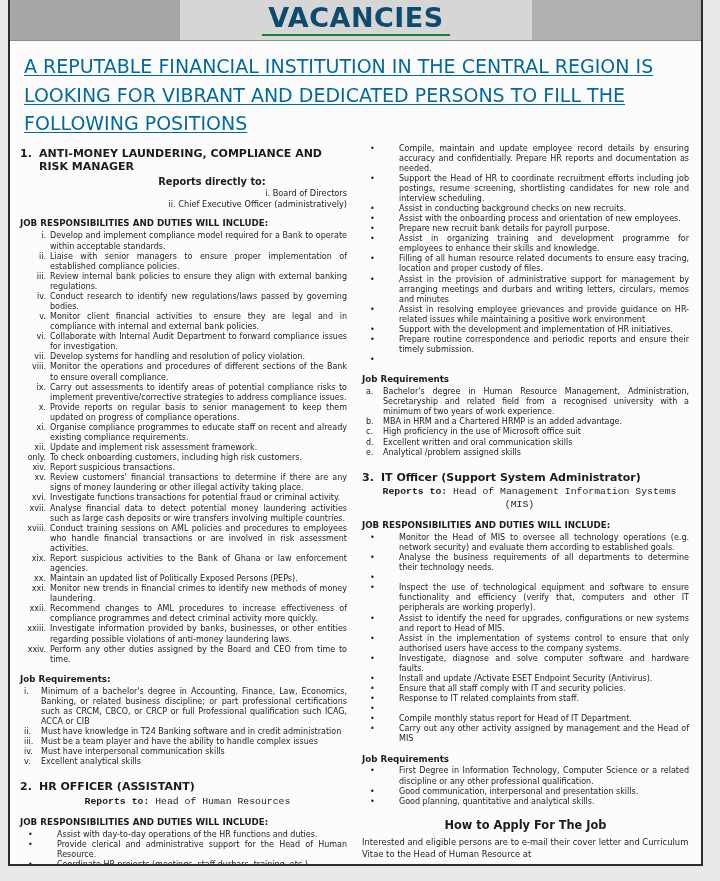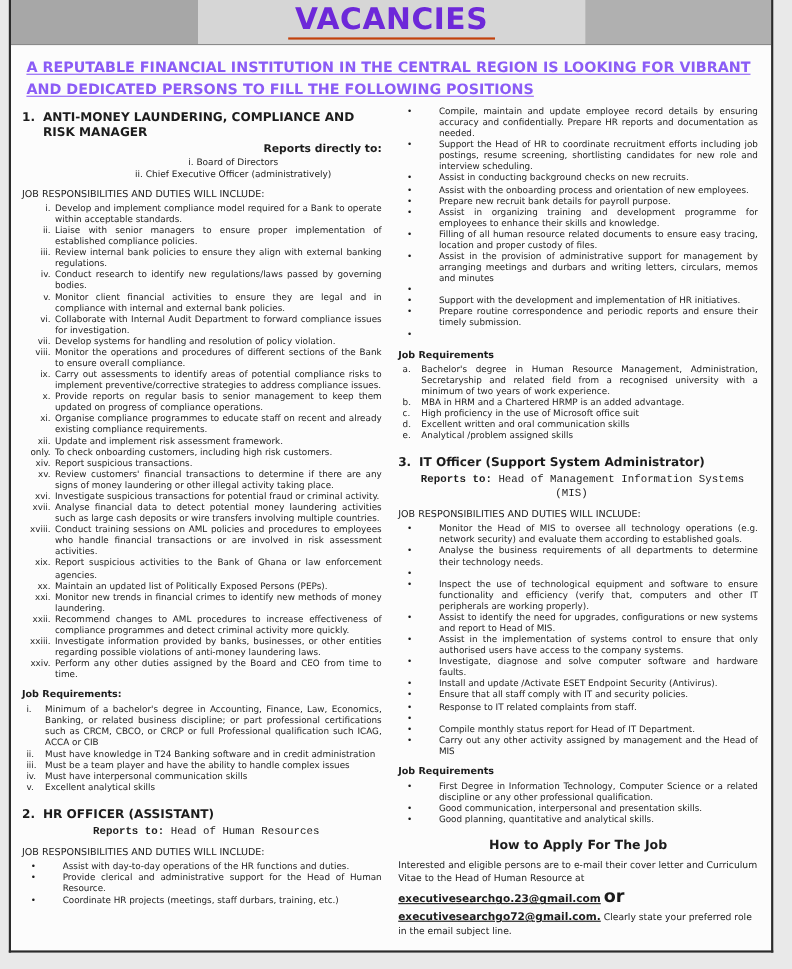"VACANCIES" .title { border-bottom: 2px solid #c2410c -> 2px solid #15803d; color: #6d28d9 -> #0c4a6e }
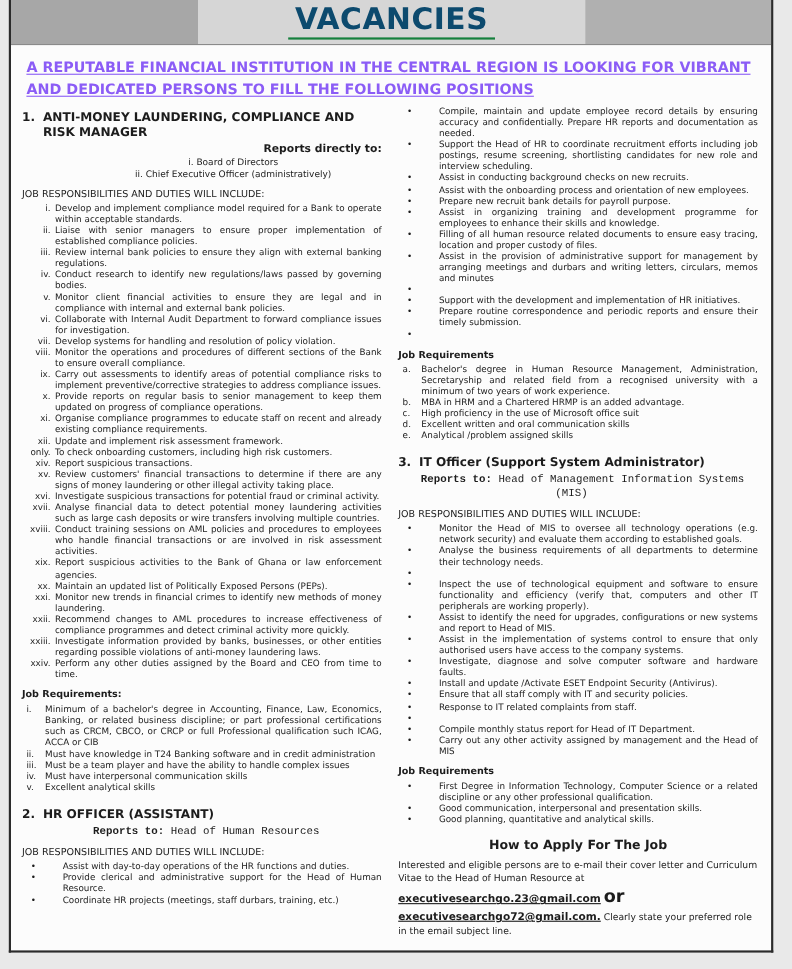"A REPUTABLE FINANCIAL INSTITUTION IN" .intro { color: #8b5cf6 -> #0369a1; font-size: 13px -> 19px; font-weight: bold -> normal }
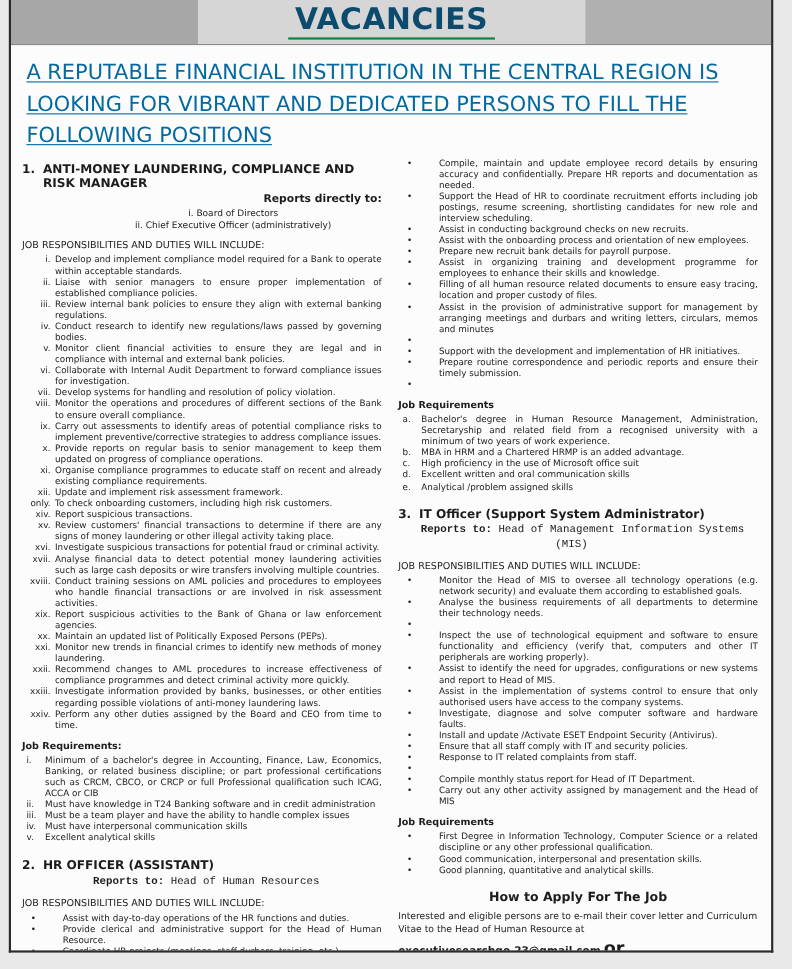"Reports directly to:" .replabel { text-align: right -> center }
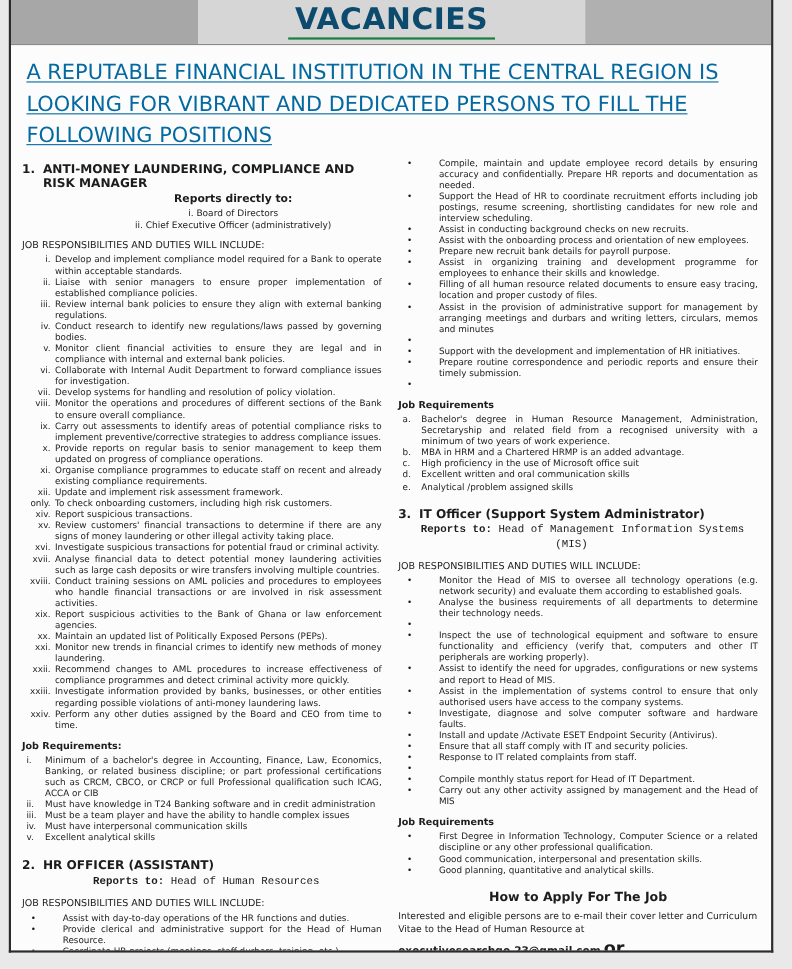"i. Board of Directors" .repitem { text-align: center -> right }
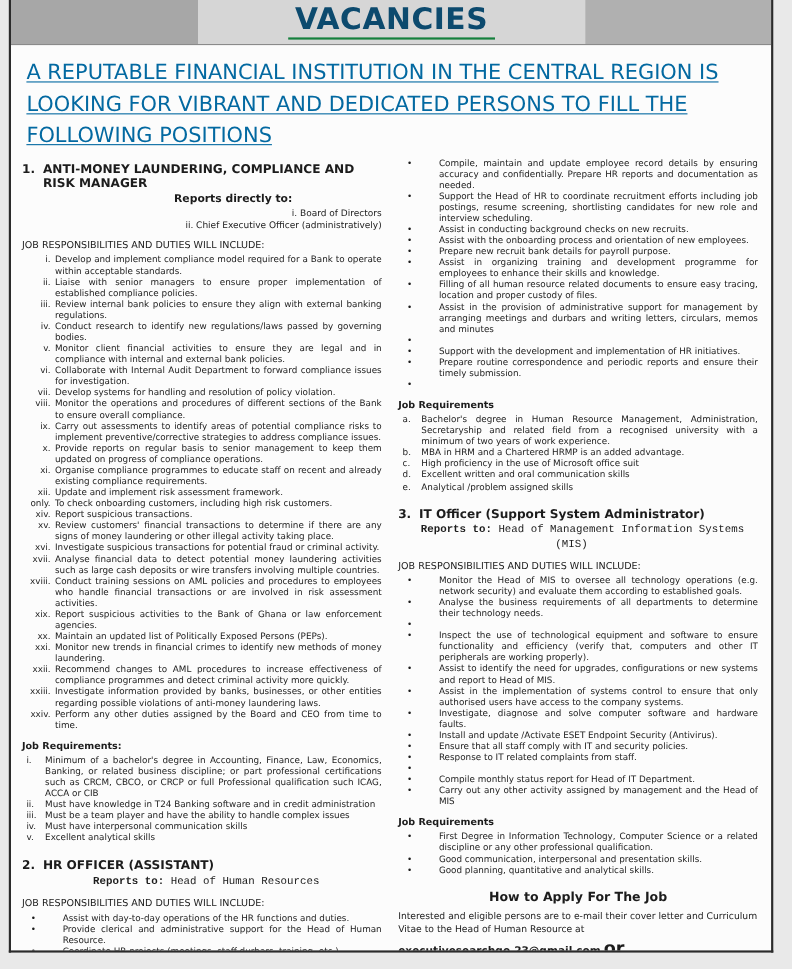"JOB RESPONSIBILITIES AND DUTIES WILL" .dh { font-weight: normal -> bold }
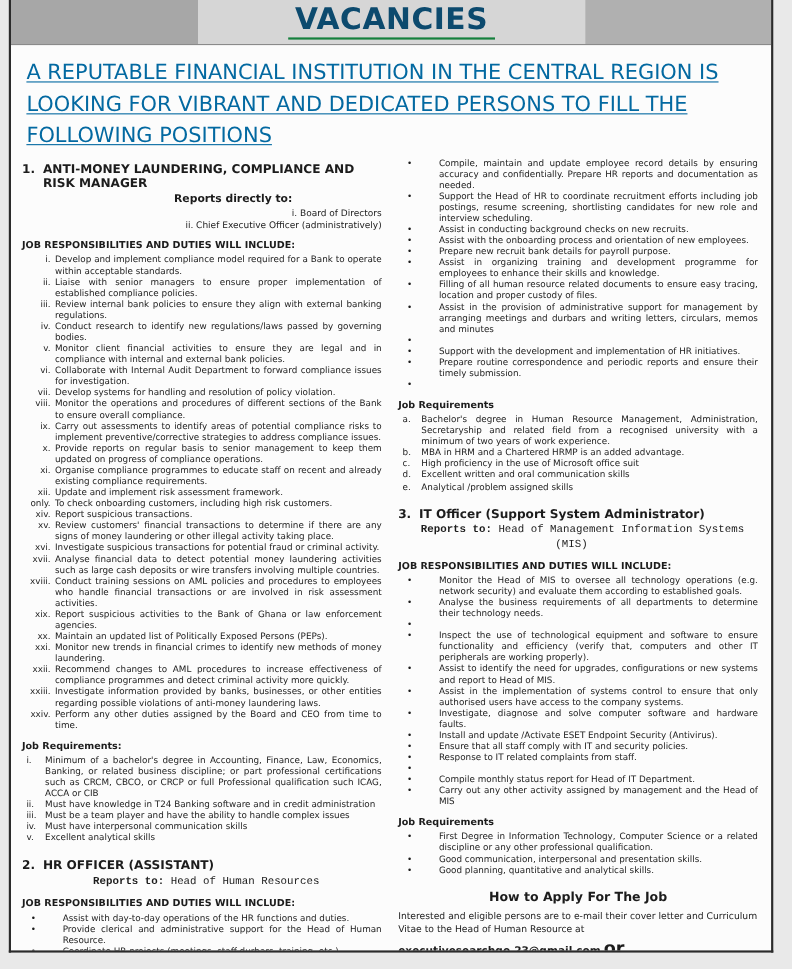"Assist in resolving employee grievances" span.t { html: none -> <span>Assist in resolving employee grievances and provide guidance on HR-related issues while maintaining a positive work environment</span> }
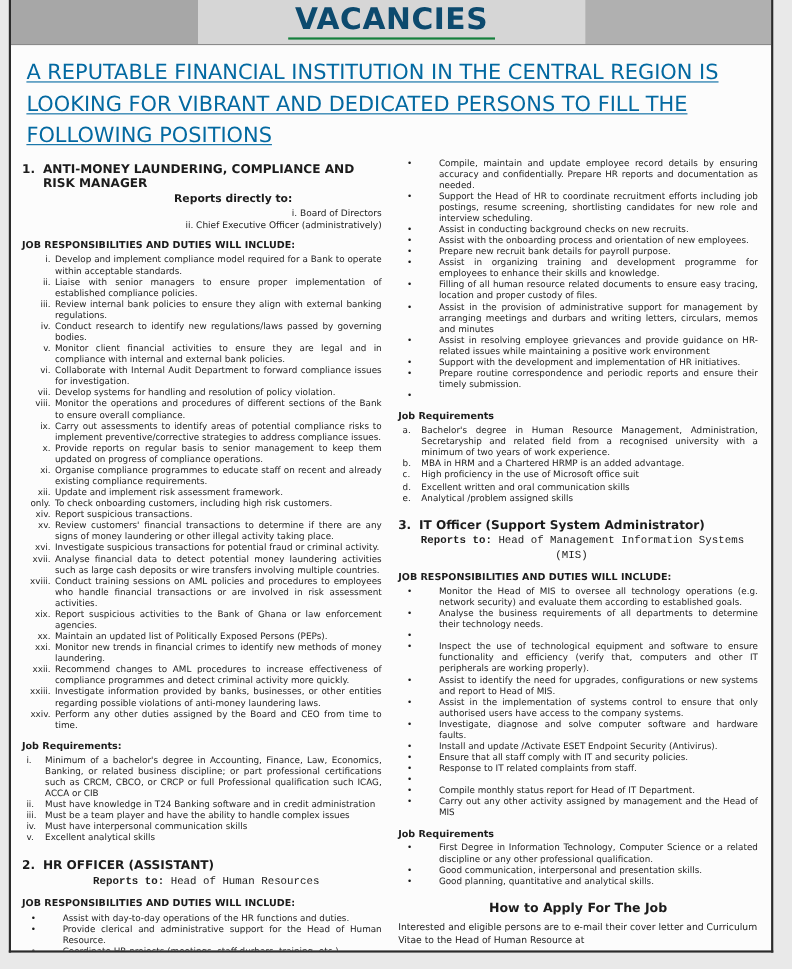"Investigate suspicious transactions for" span.t { text: suspicious -> functions }
